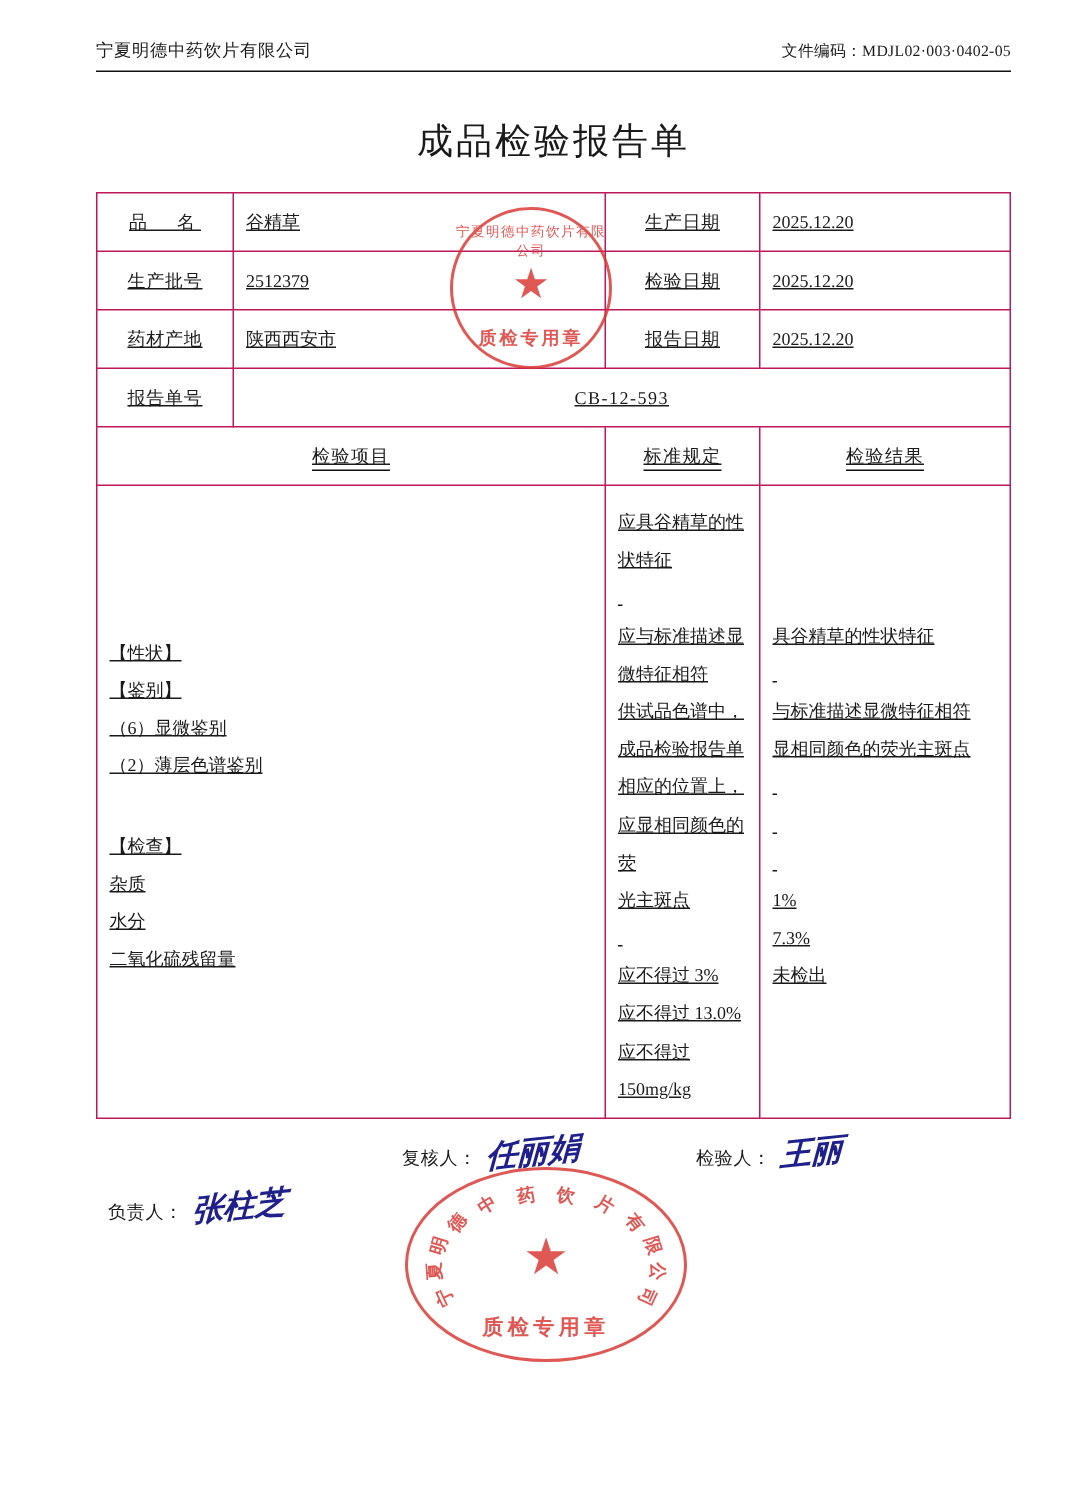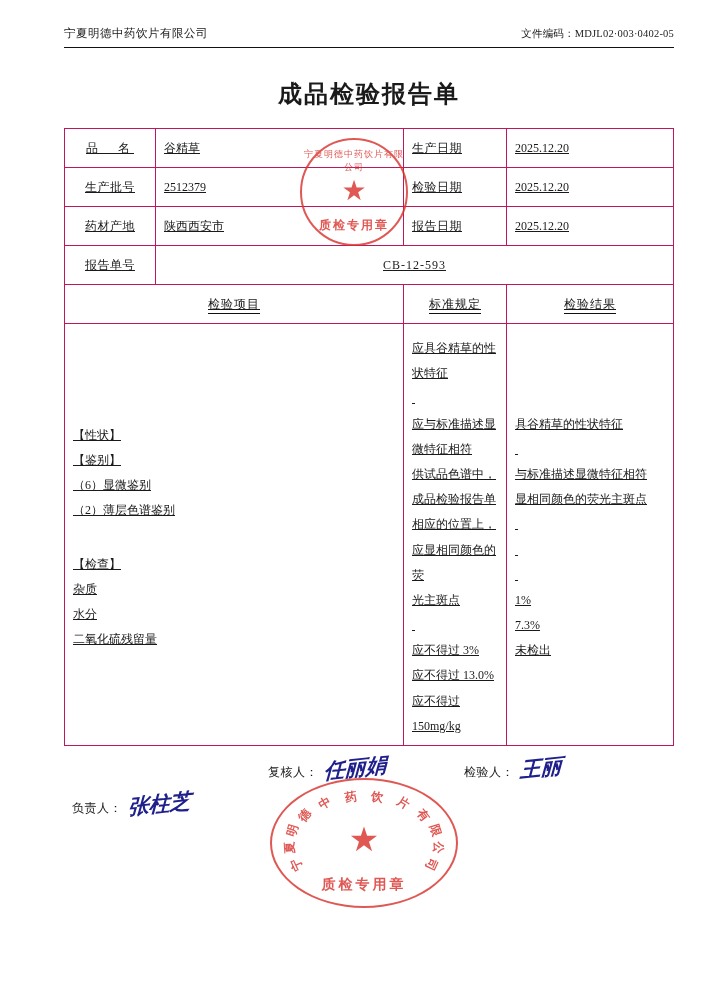"成品检验报告单" .title { font-weight: bold -> normal }
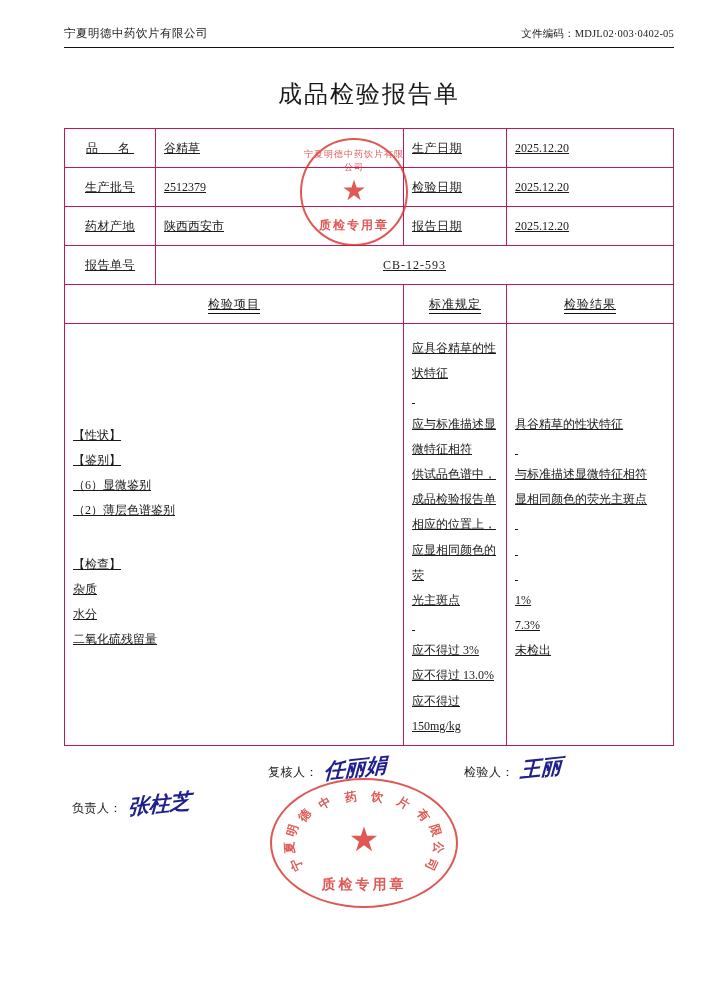"生产日期" td.lbl2 { text-align: left -> center }
